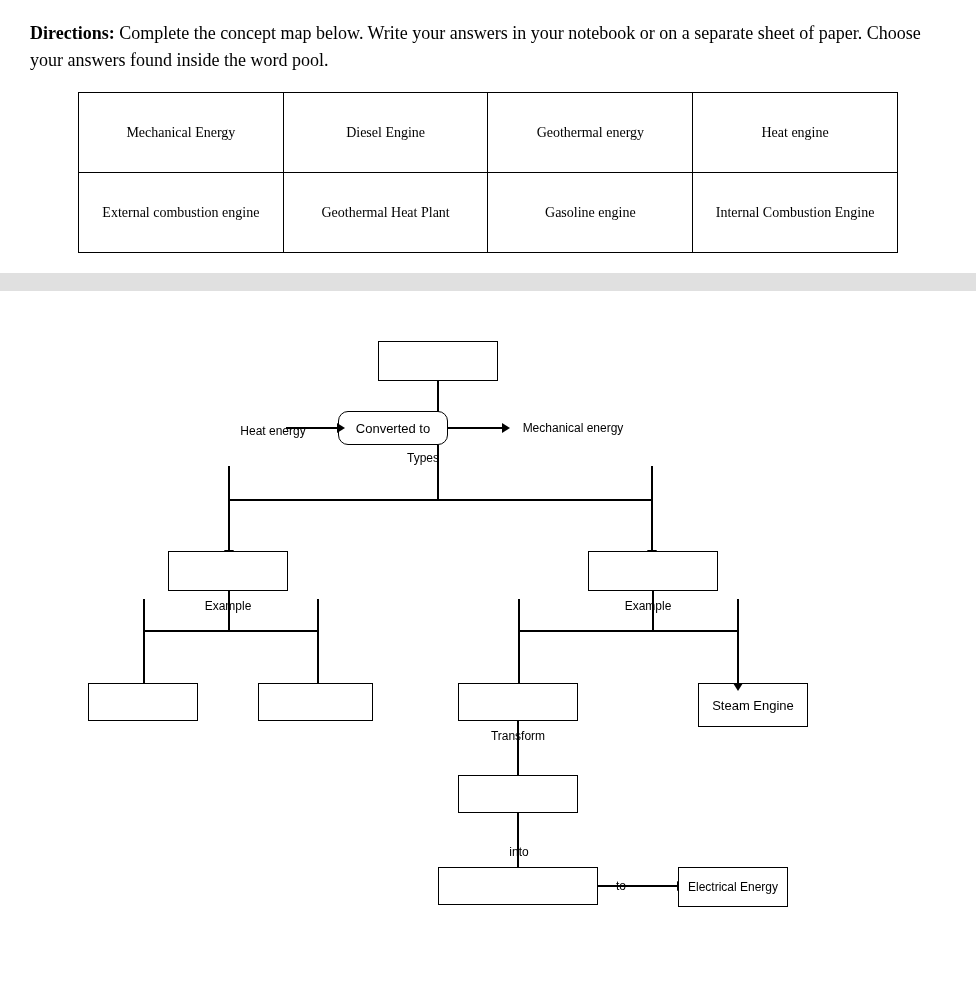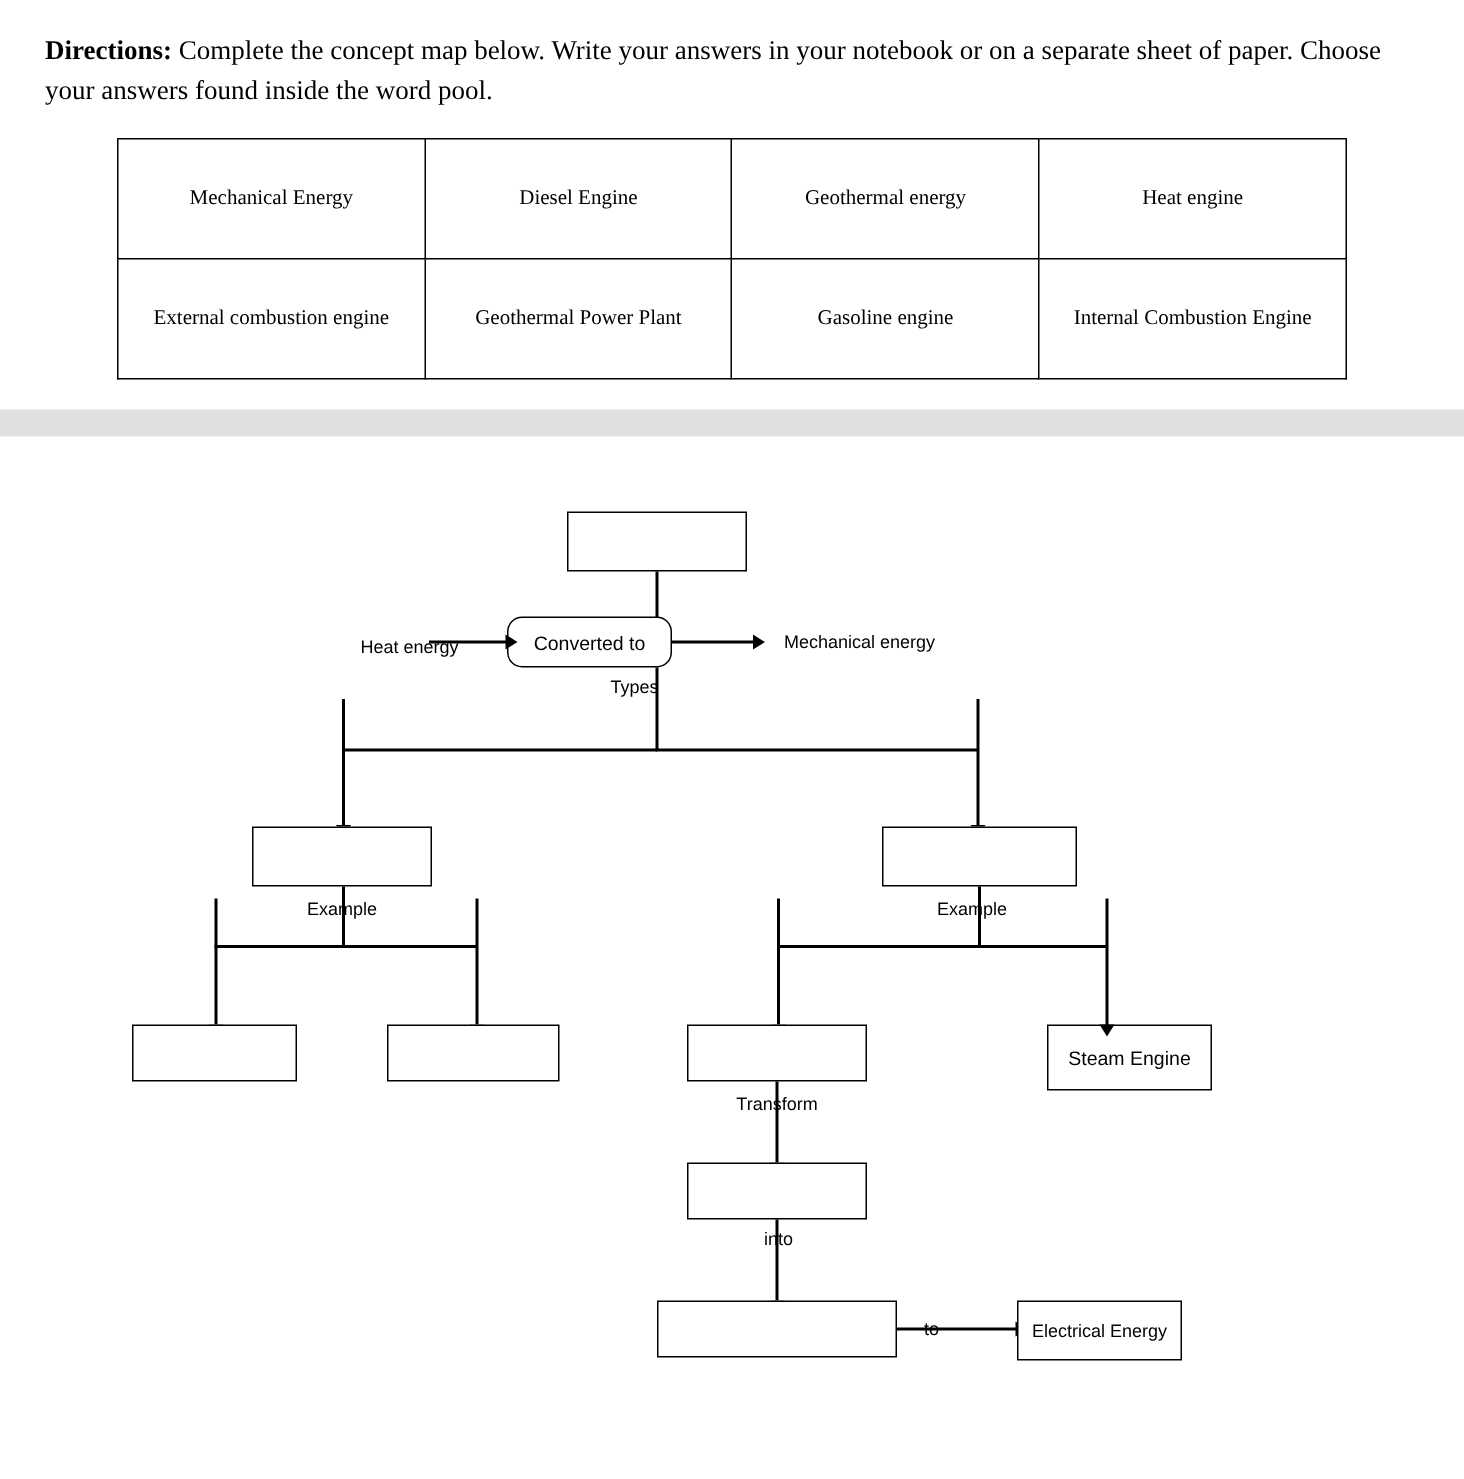"Geothermal Power Plant" td { text: Power -> Heat }
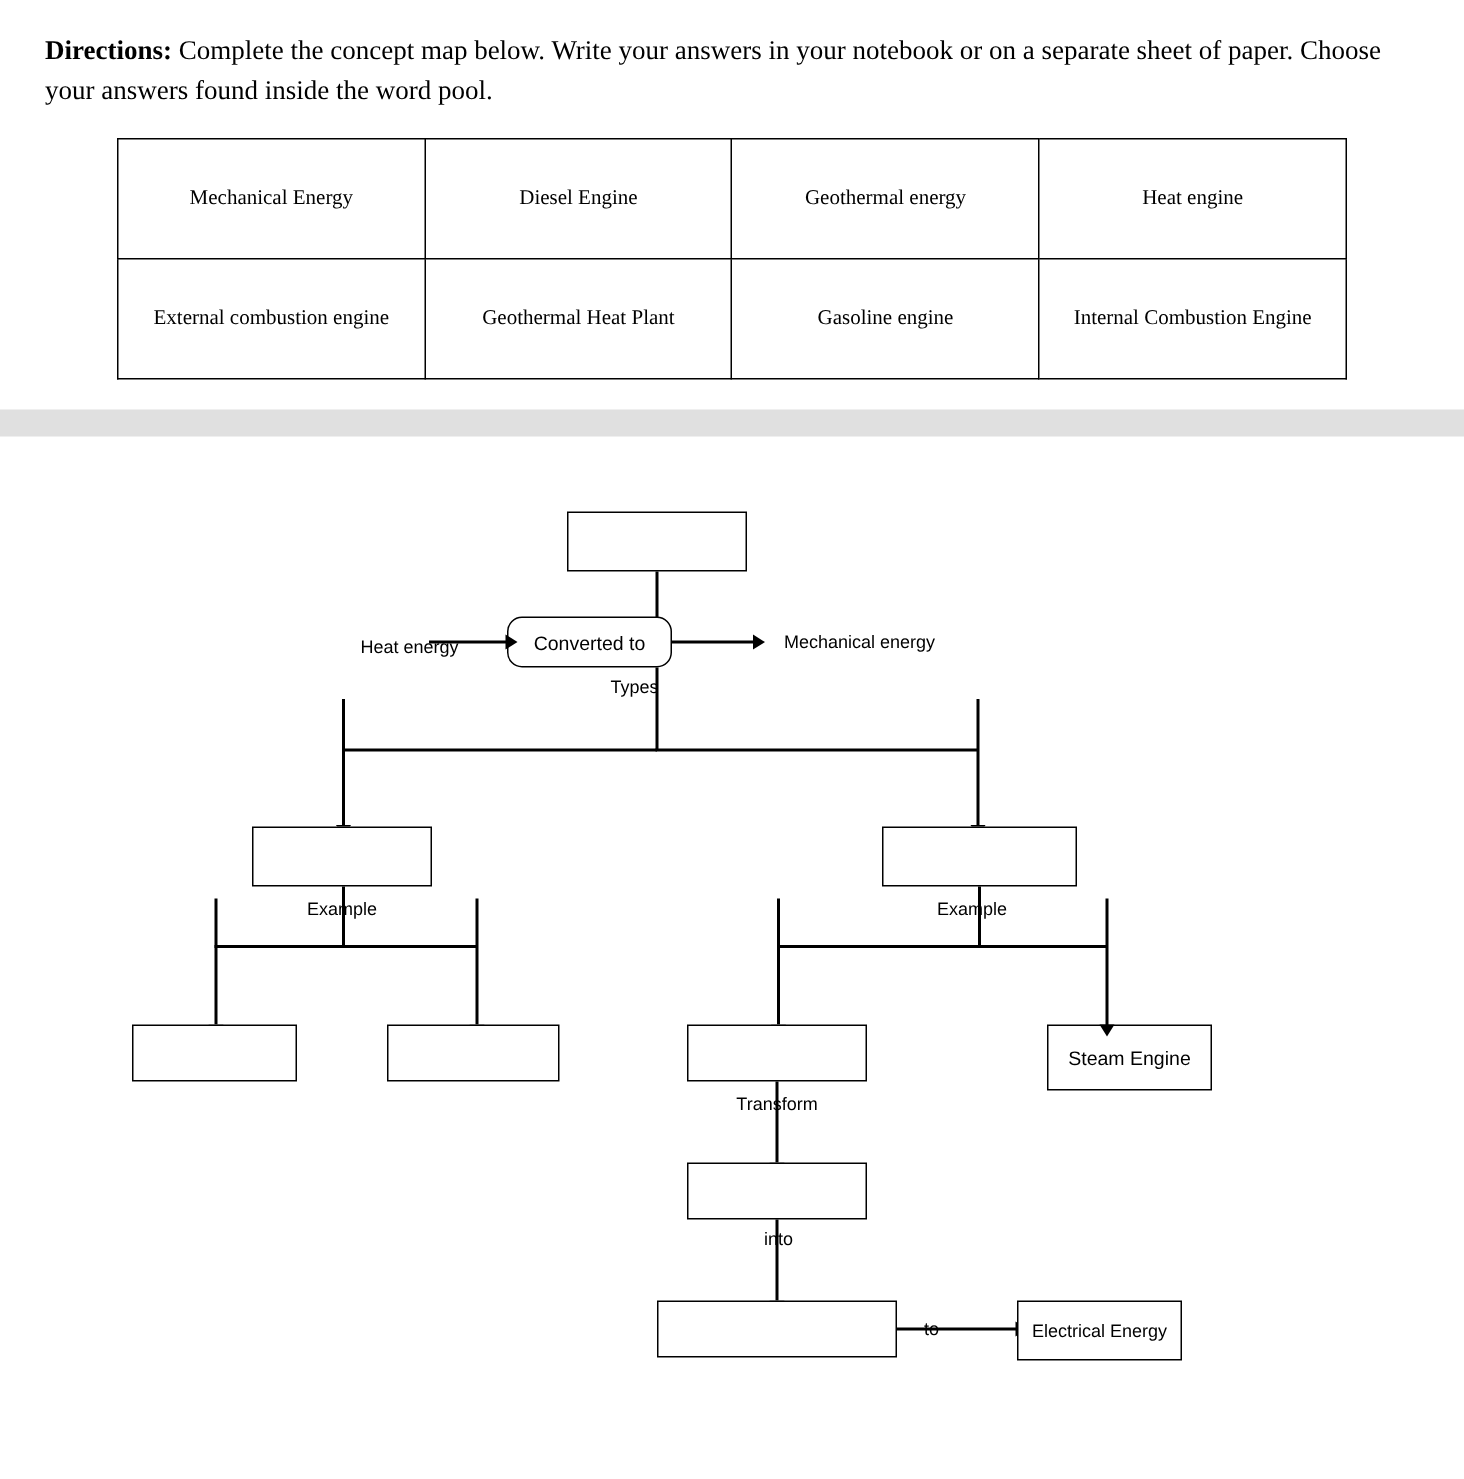"into" div.cm-label { top: 498px -> 524px }
